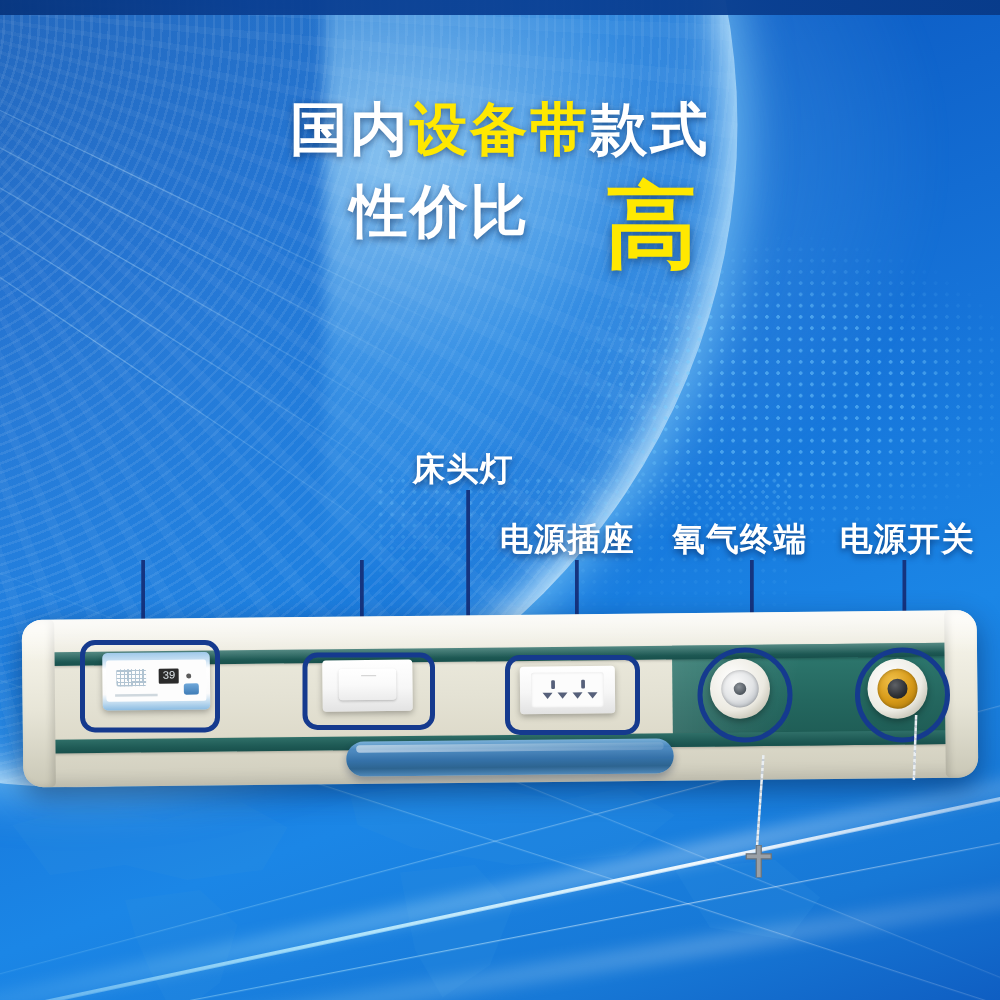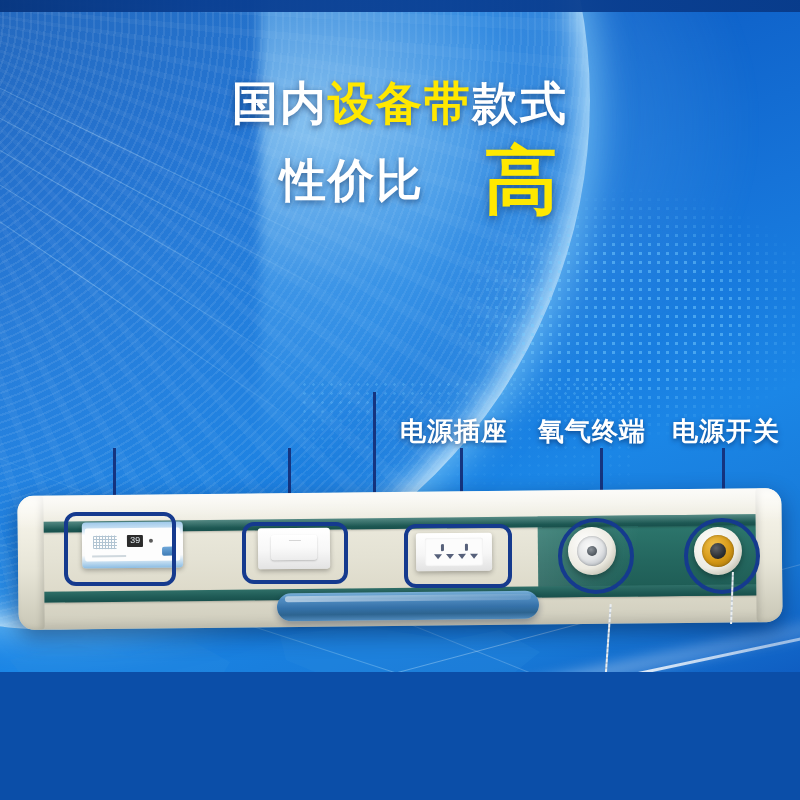"国内设备带款式" #stage { height: 672px -> 800px }
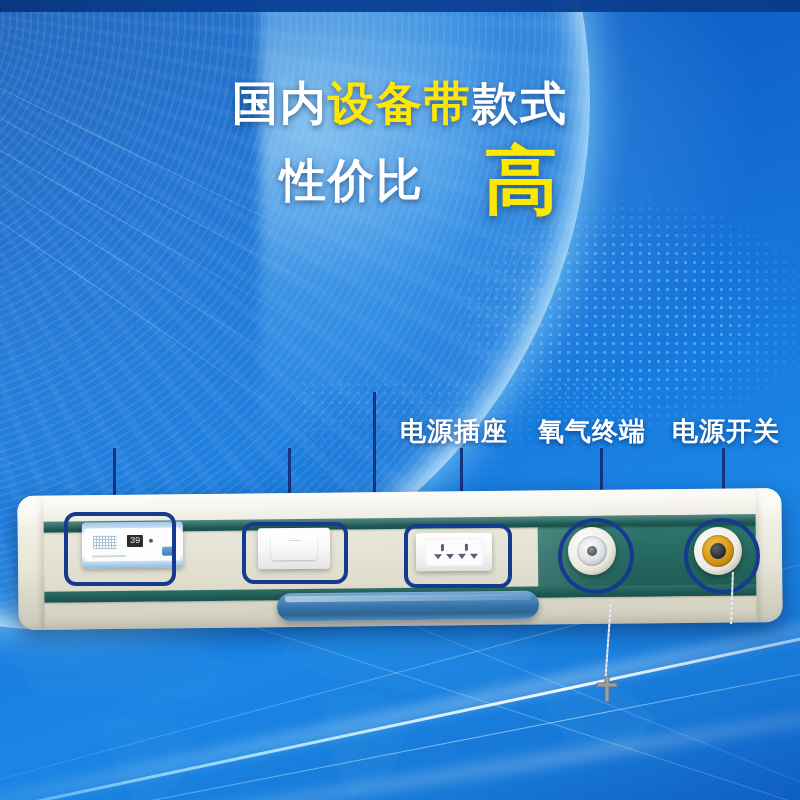"性价比" .hl-line2 { align-items: center -> flex-start }
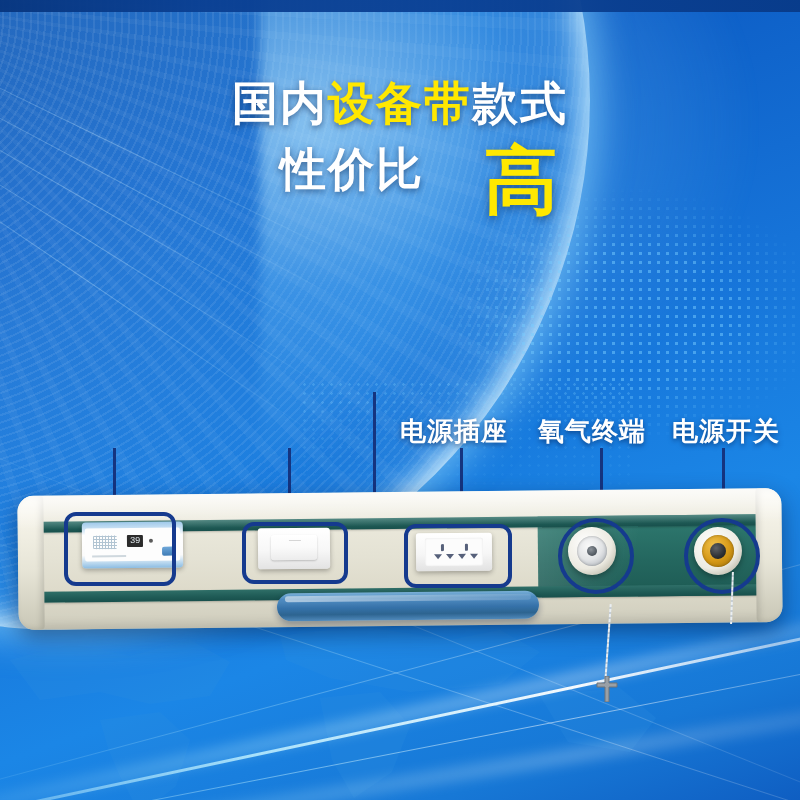"床头灯" div.callout { html: none -> <div><span>床头灯</span></div> }
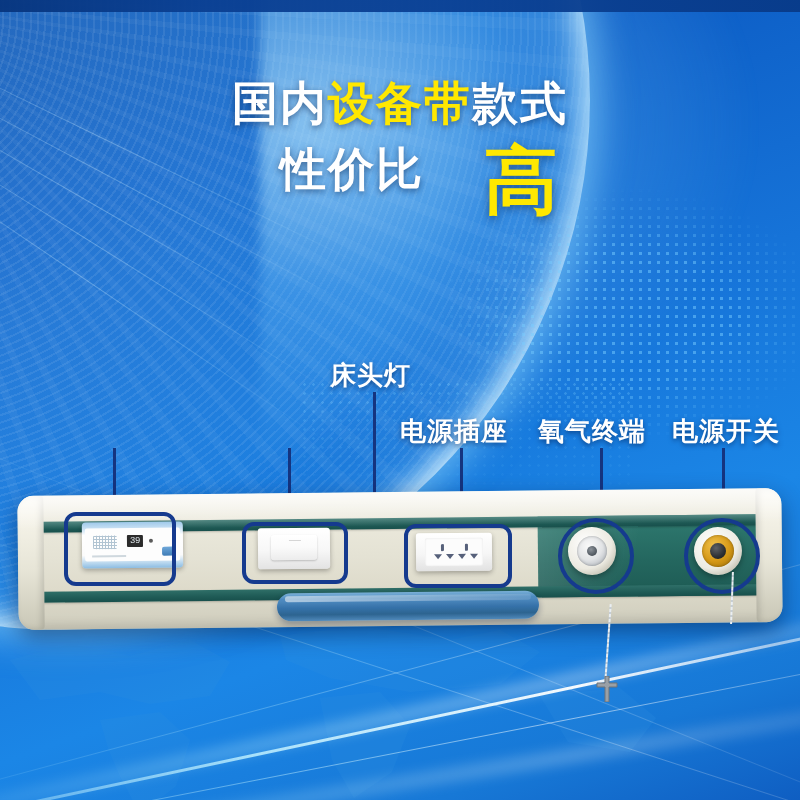"39" .intercom { padding-left: 15px -> none }
